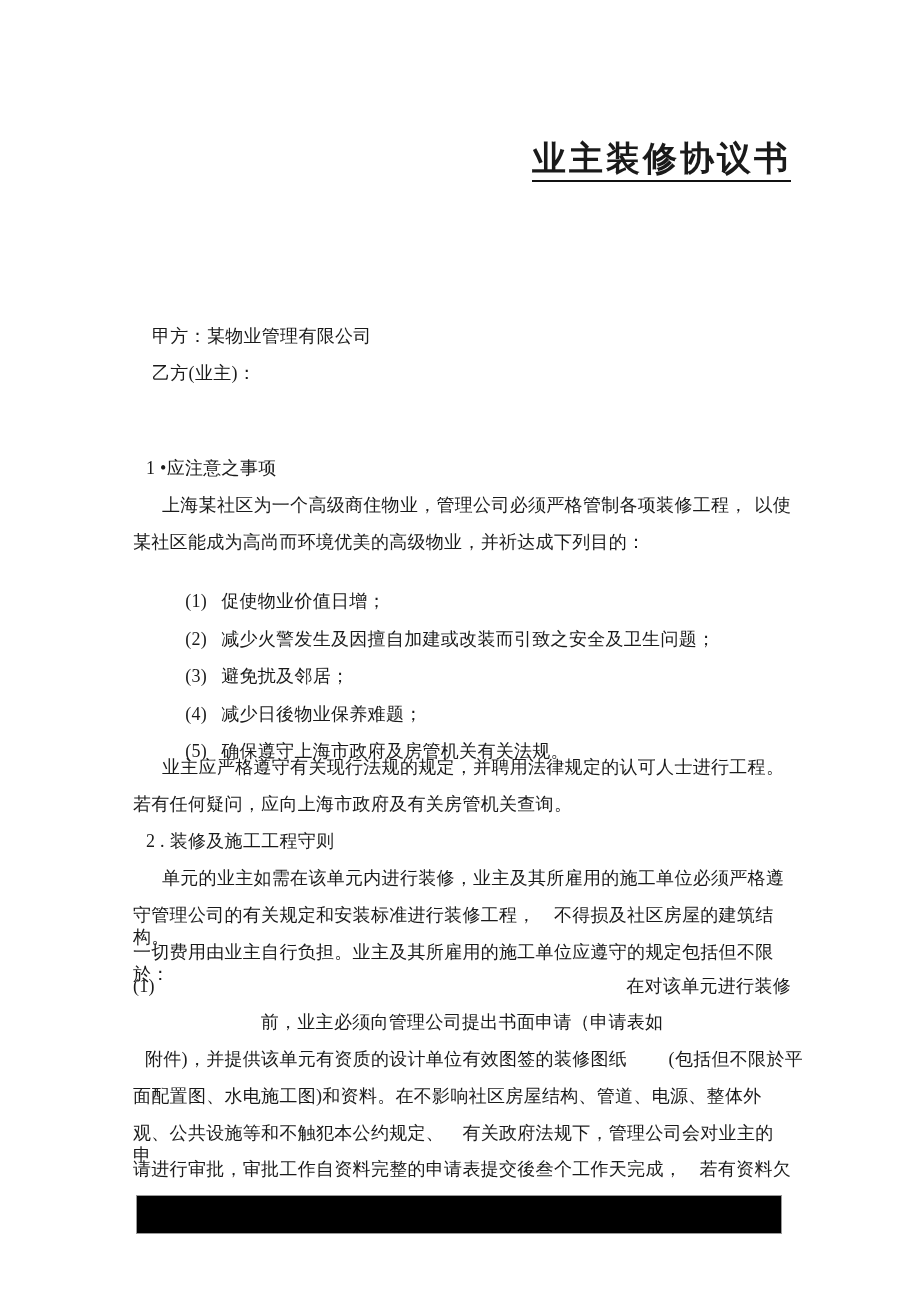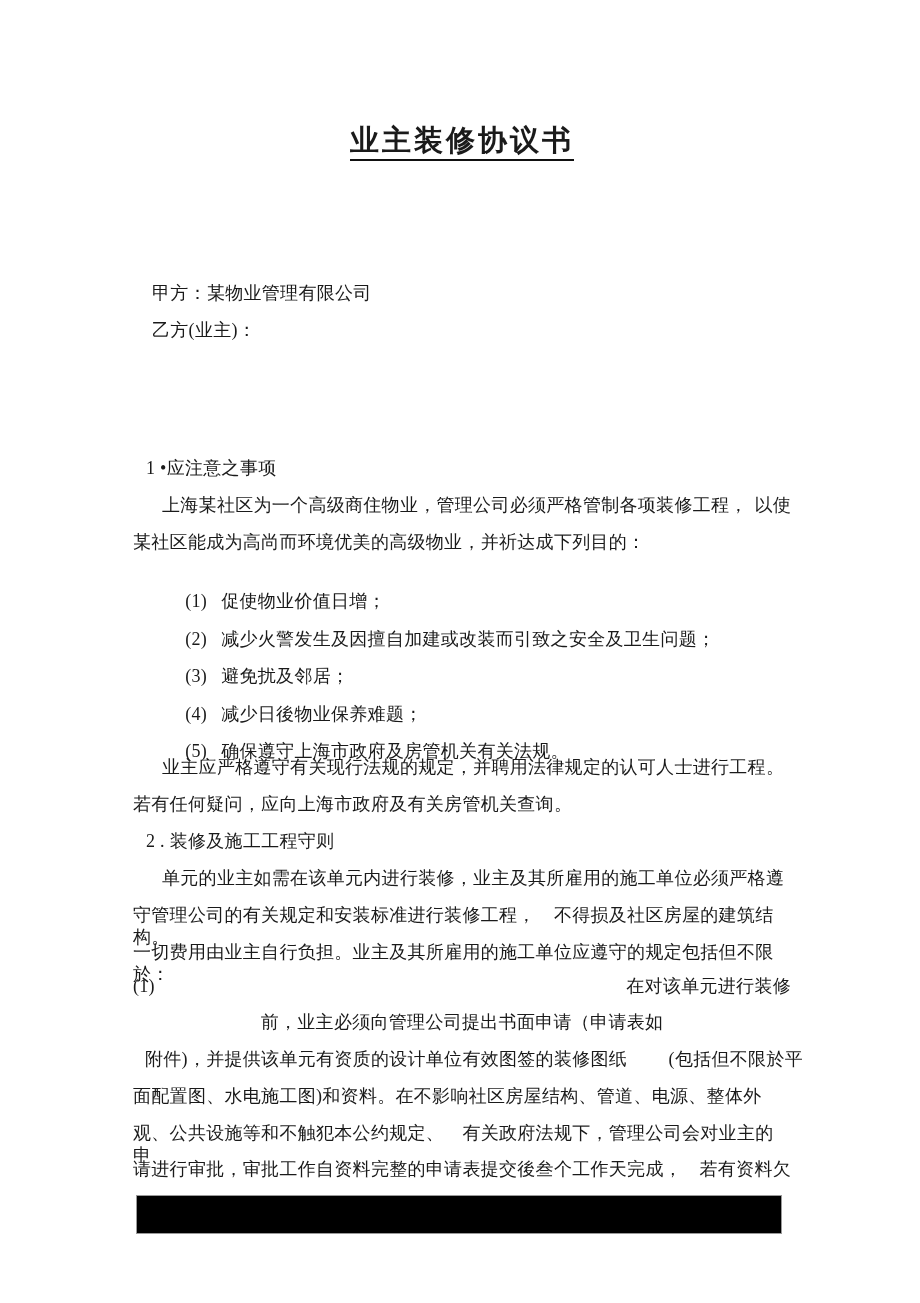"业主装修协议书" .doc-title { font-size: 29px -> 34px; text-align: center -> right; top: 121px -> 136px }
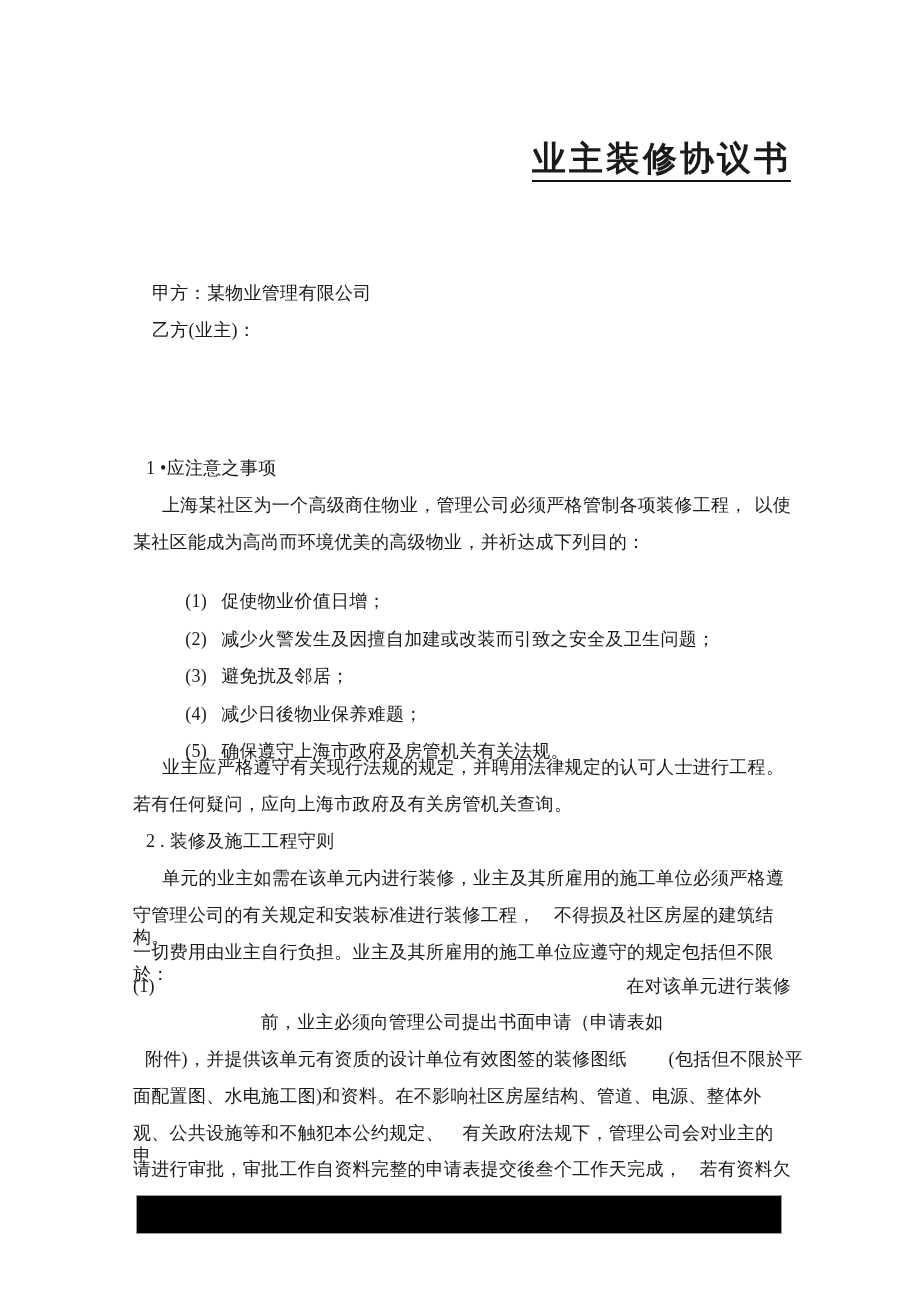"甲方：某物业管理有限公司" .indent-small { margin-top: none -> 43px }
